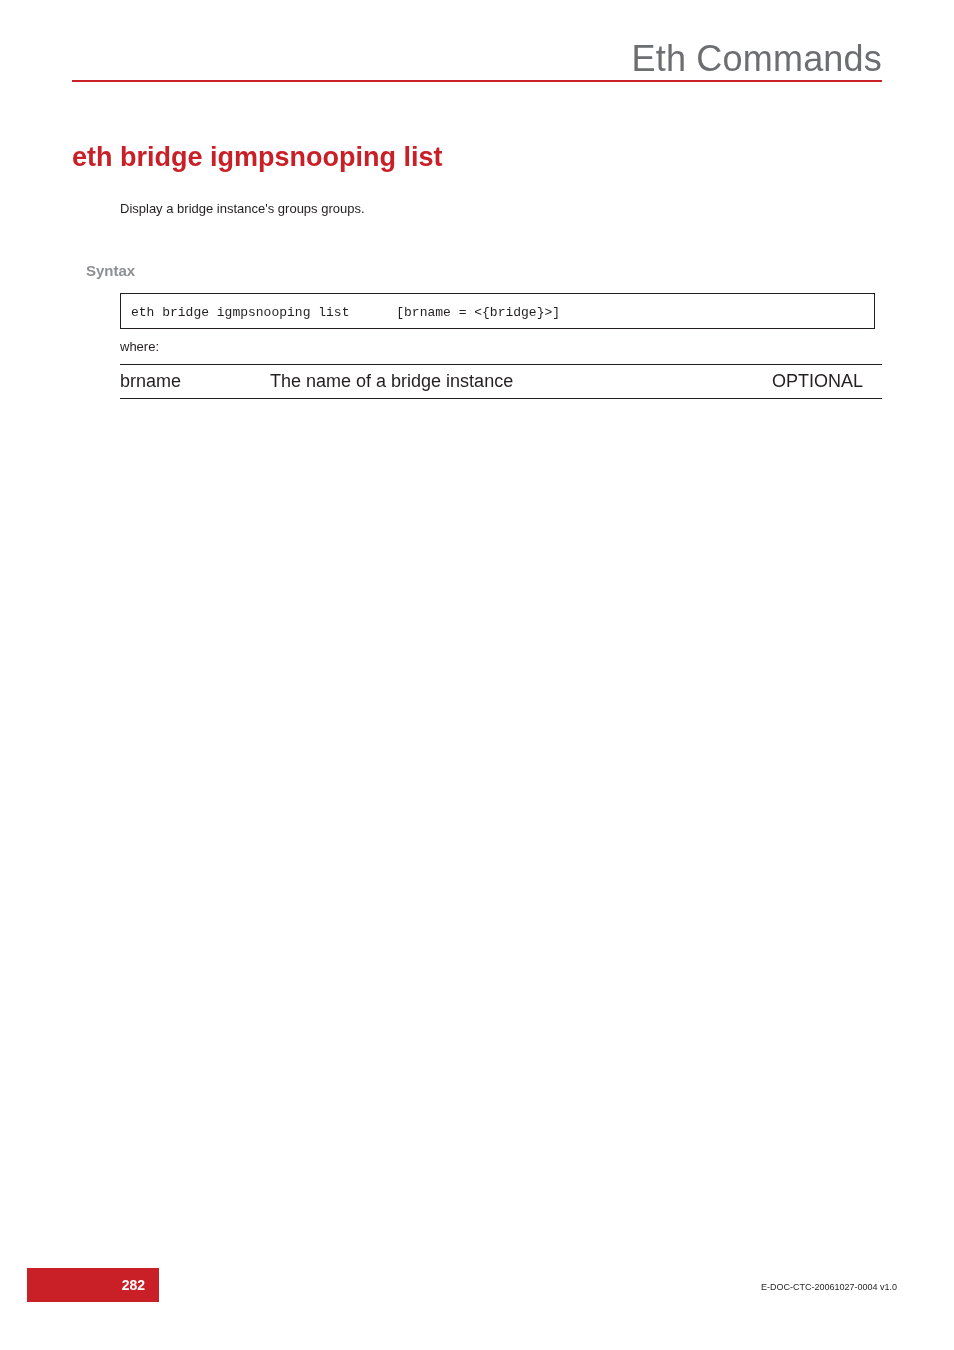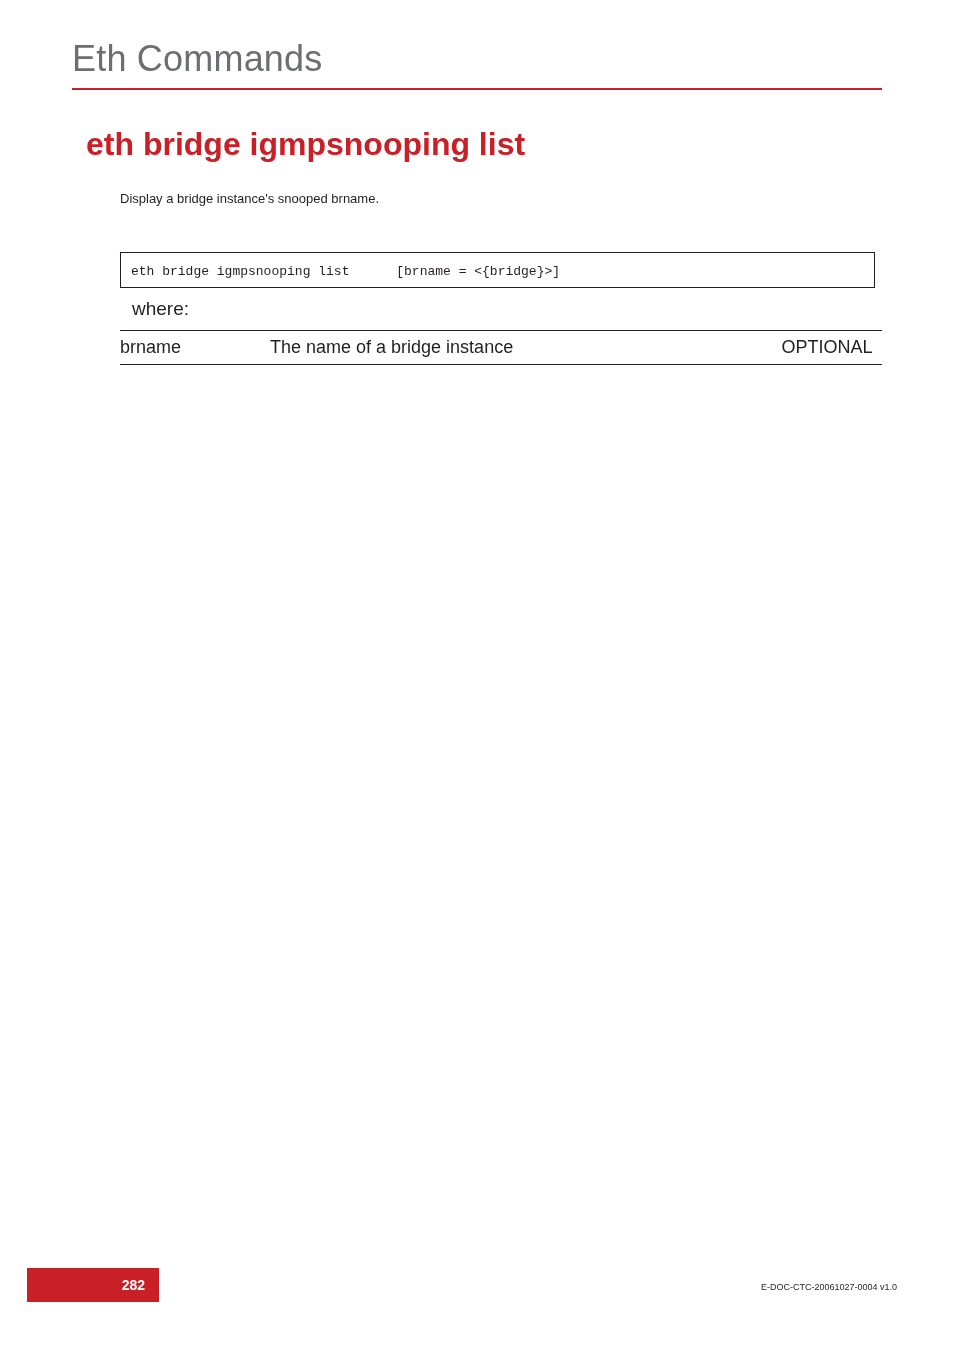"Eth Commands" .header-area { justify-content: none -> flex-end; margin-bottom: 36px -> 60px; padding-bottom: 8px -> 0 }
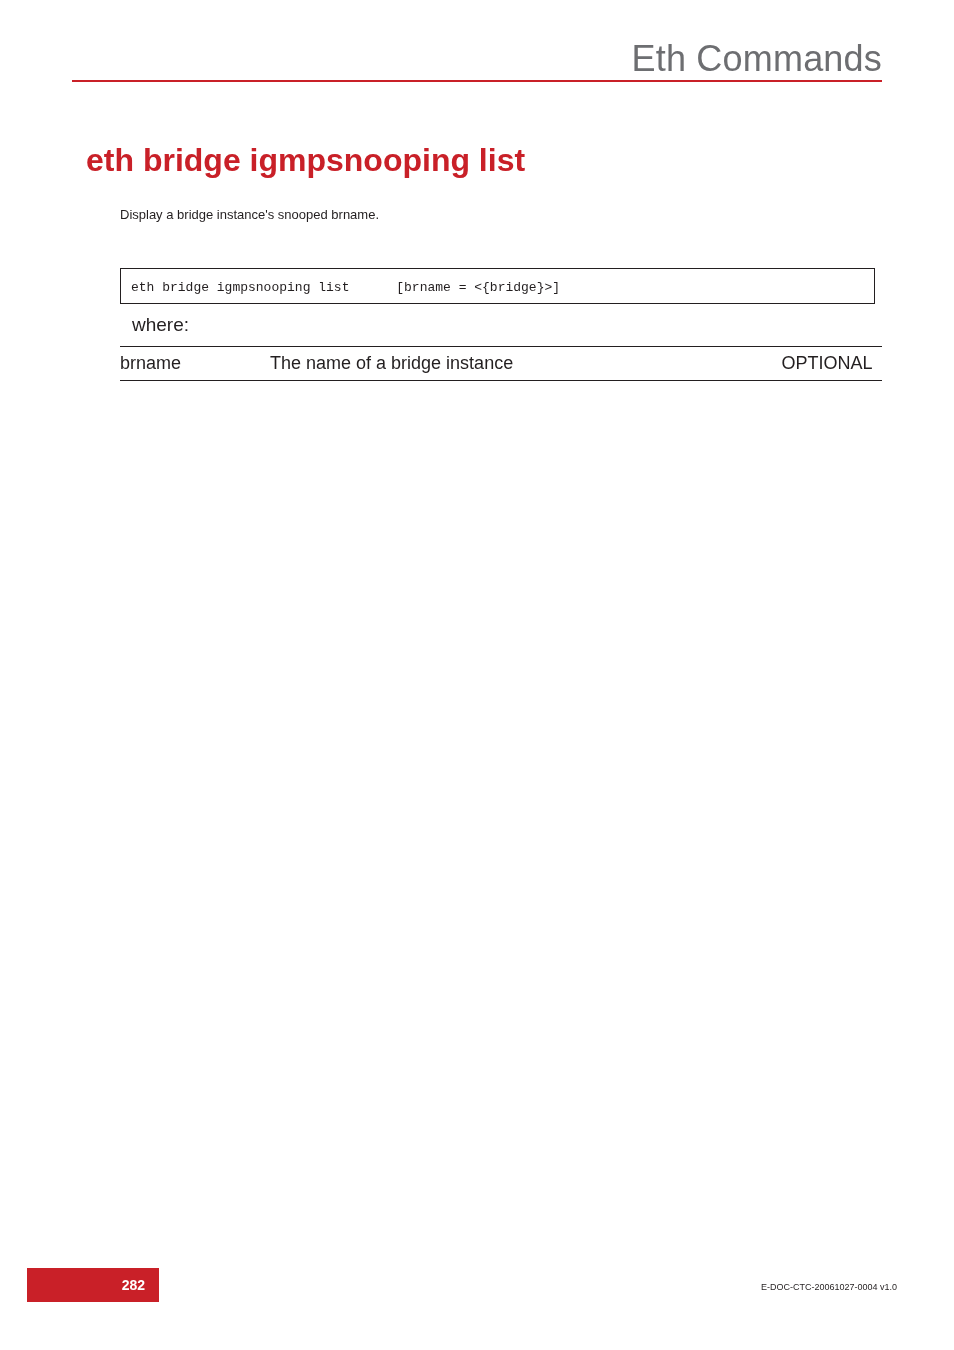"eth bridge igmpsnooping list" .command-title { font-size: 32px -> 27px; margin-left: 14px -> none }
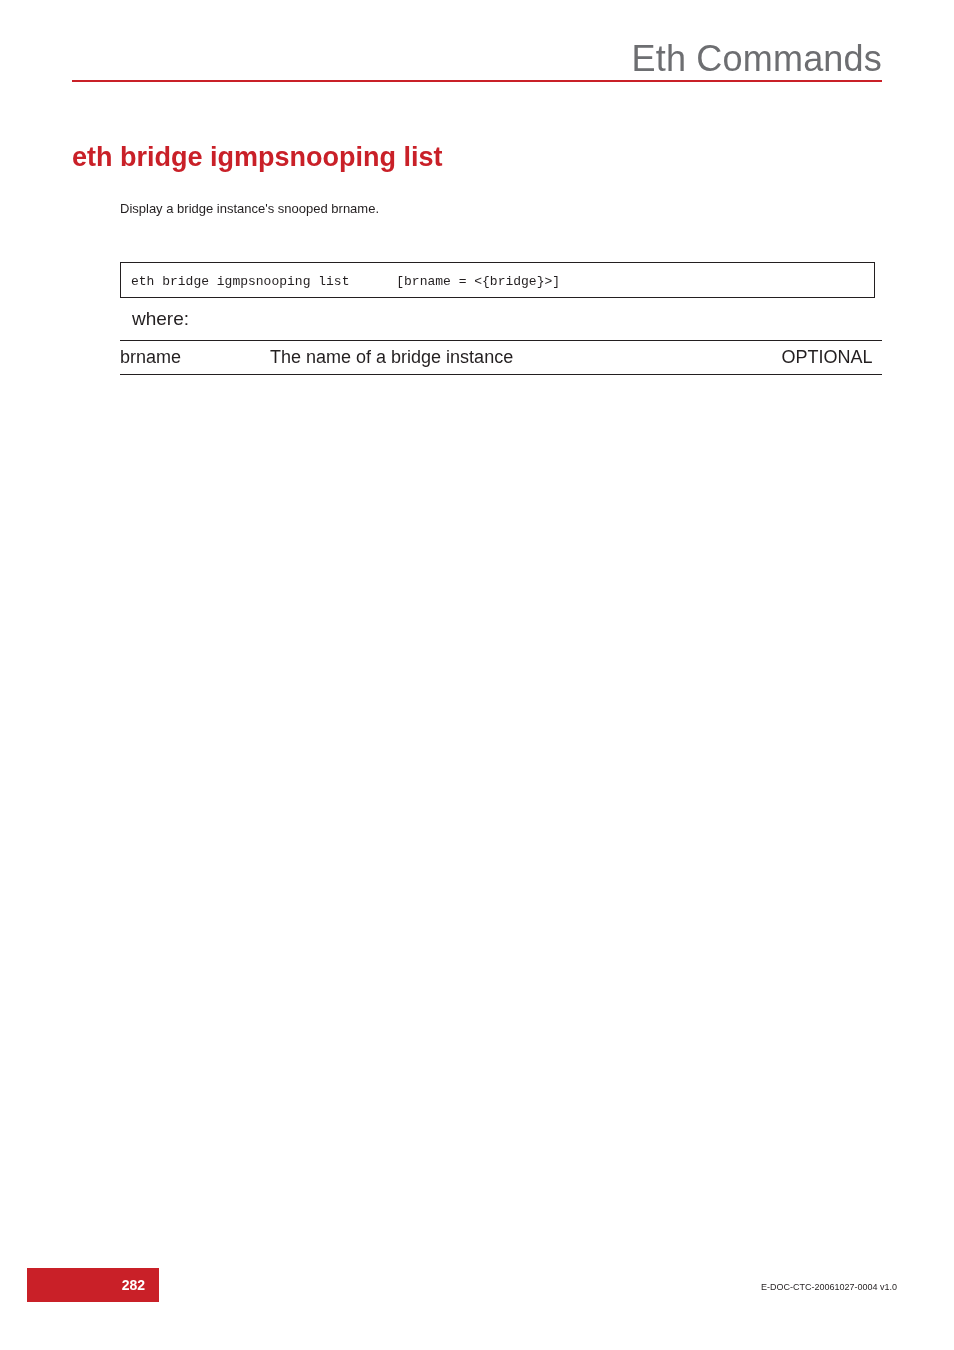"Display a bridge instance's snooped" div.command-description { text: snooped brname -> groups groups }
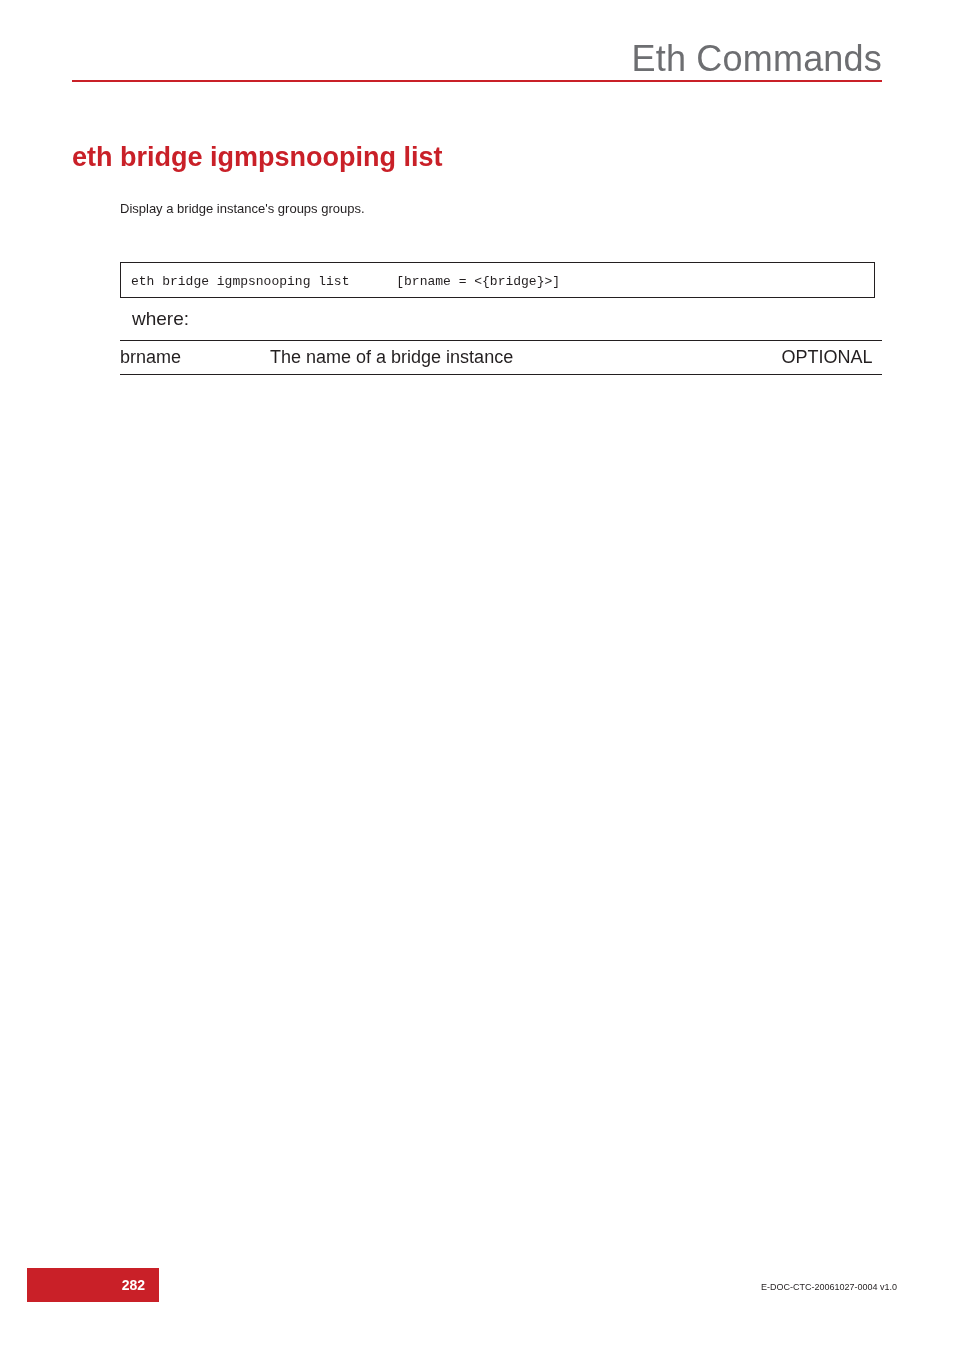"Syntax" div.syntax-label { html: none -> <div>Syntax</div> }
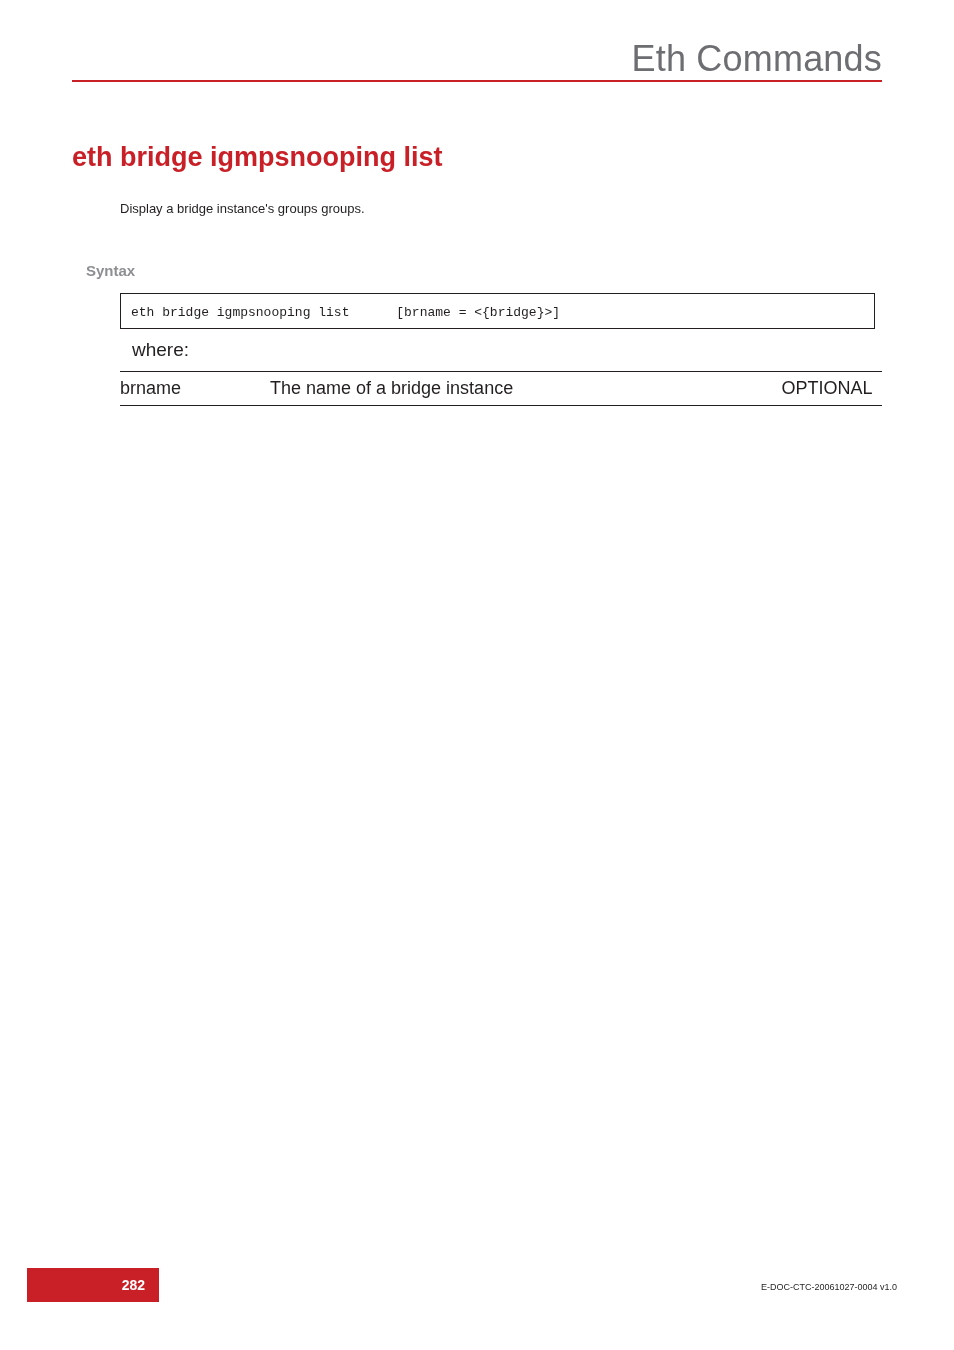"where:" .where-label { font-size: 19px -> 13px; margin-left: 60px -> 48px }
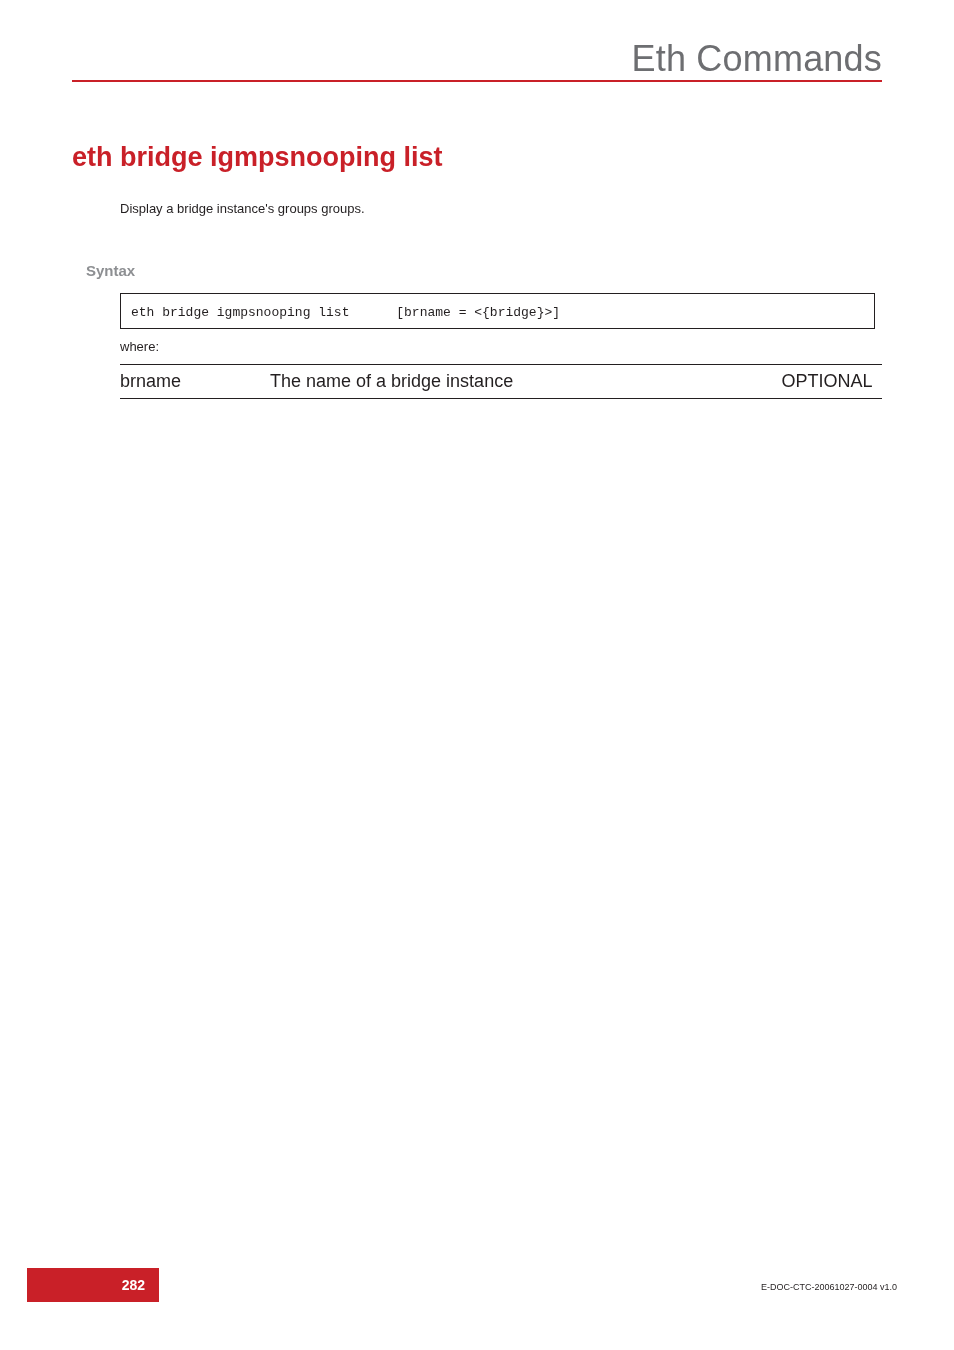"OPTIONAL" .param-opt-col { text-align: center -> left }
